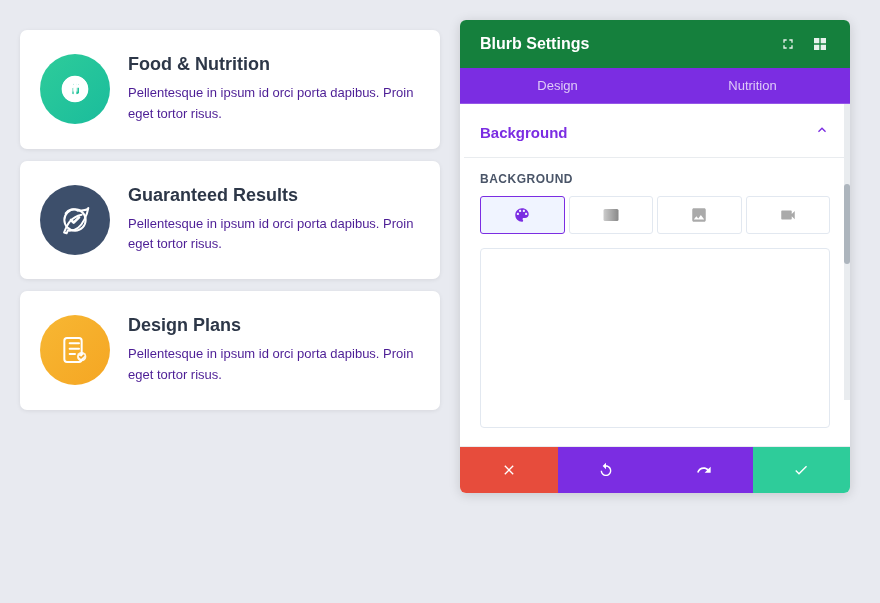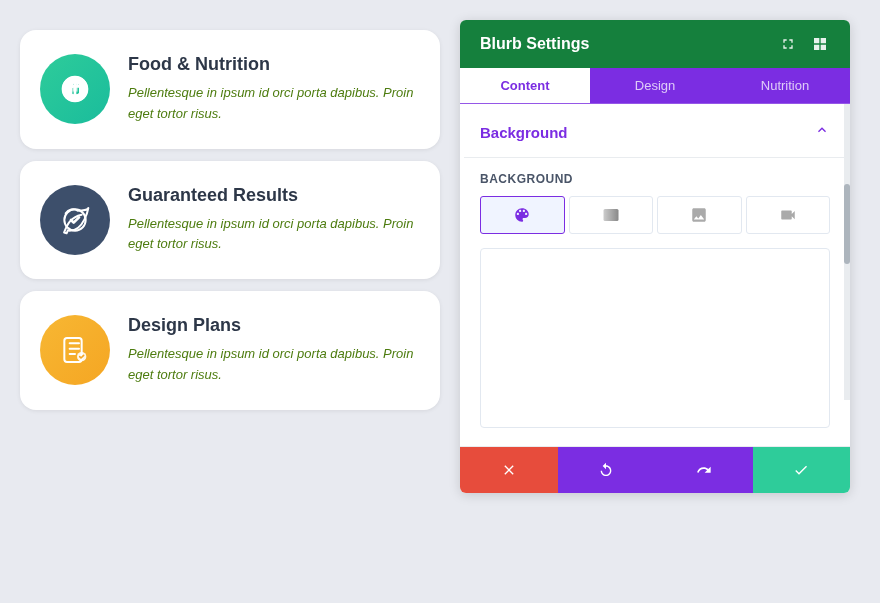"Food & Nutrition" .blurb-card { border-radius: 16px -> 7px }
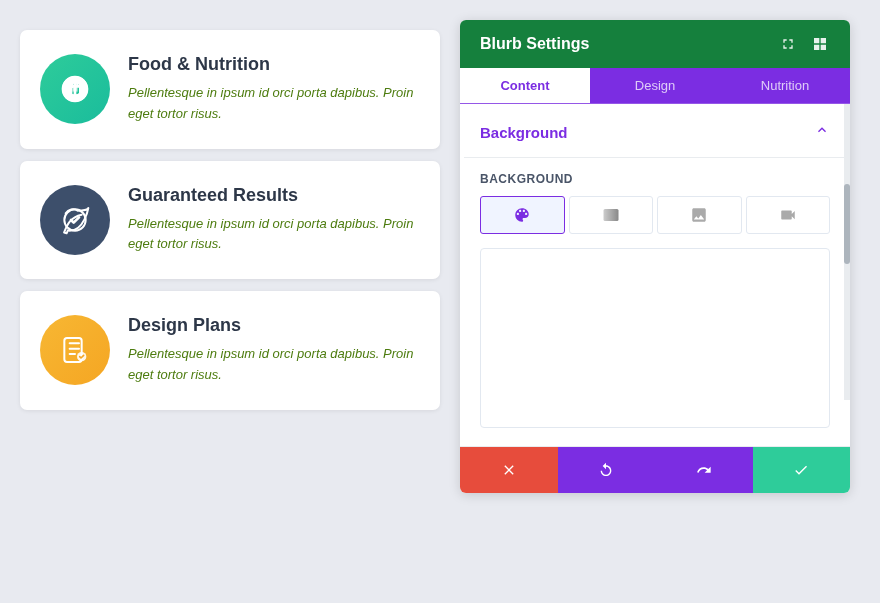"Pellentesque in ipsum id orci" .blurb-text { color: #4d7c0f -> #4c1d95; font-style: italic -> none }
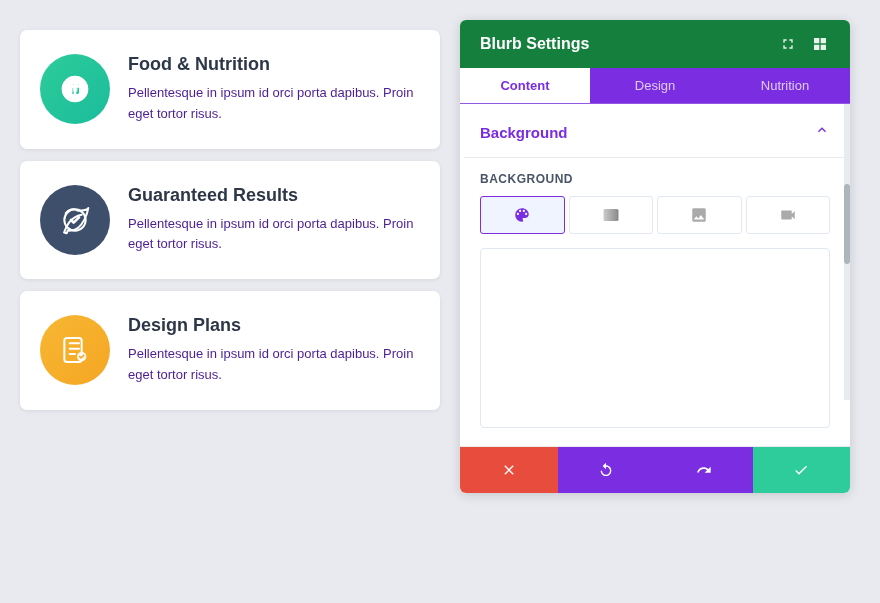"Content" div.tab { html: <div>Content</div> -> none }
